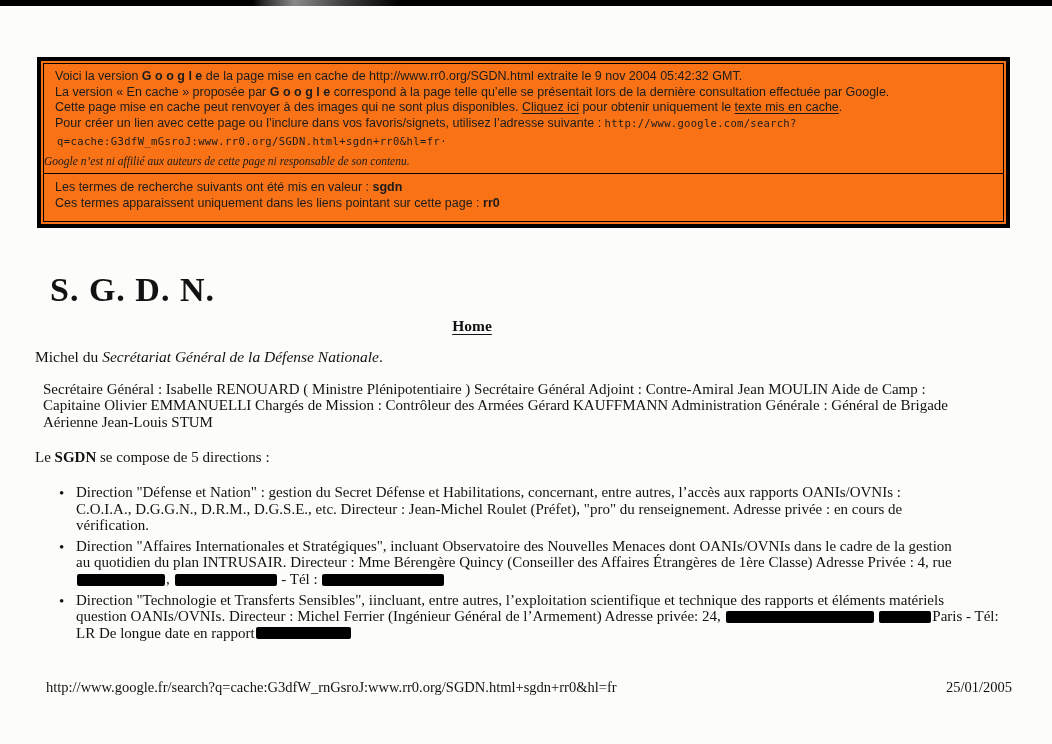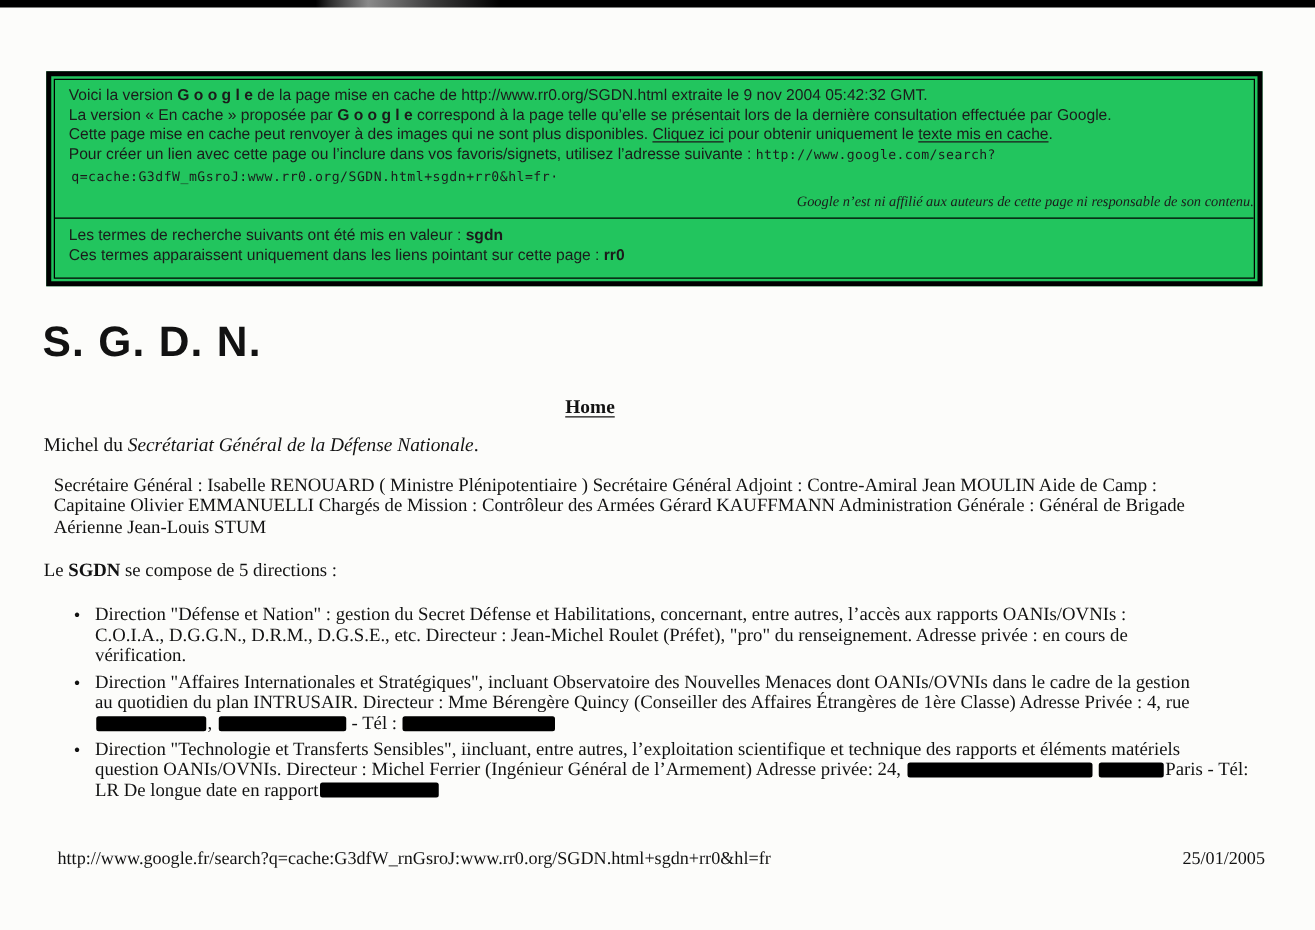"Voici la version G o" .cache-box { background: #22c55e -> #f97316 }
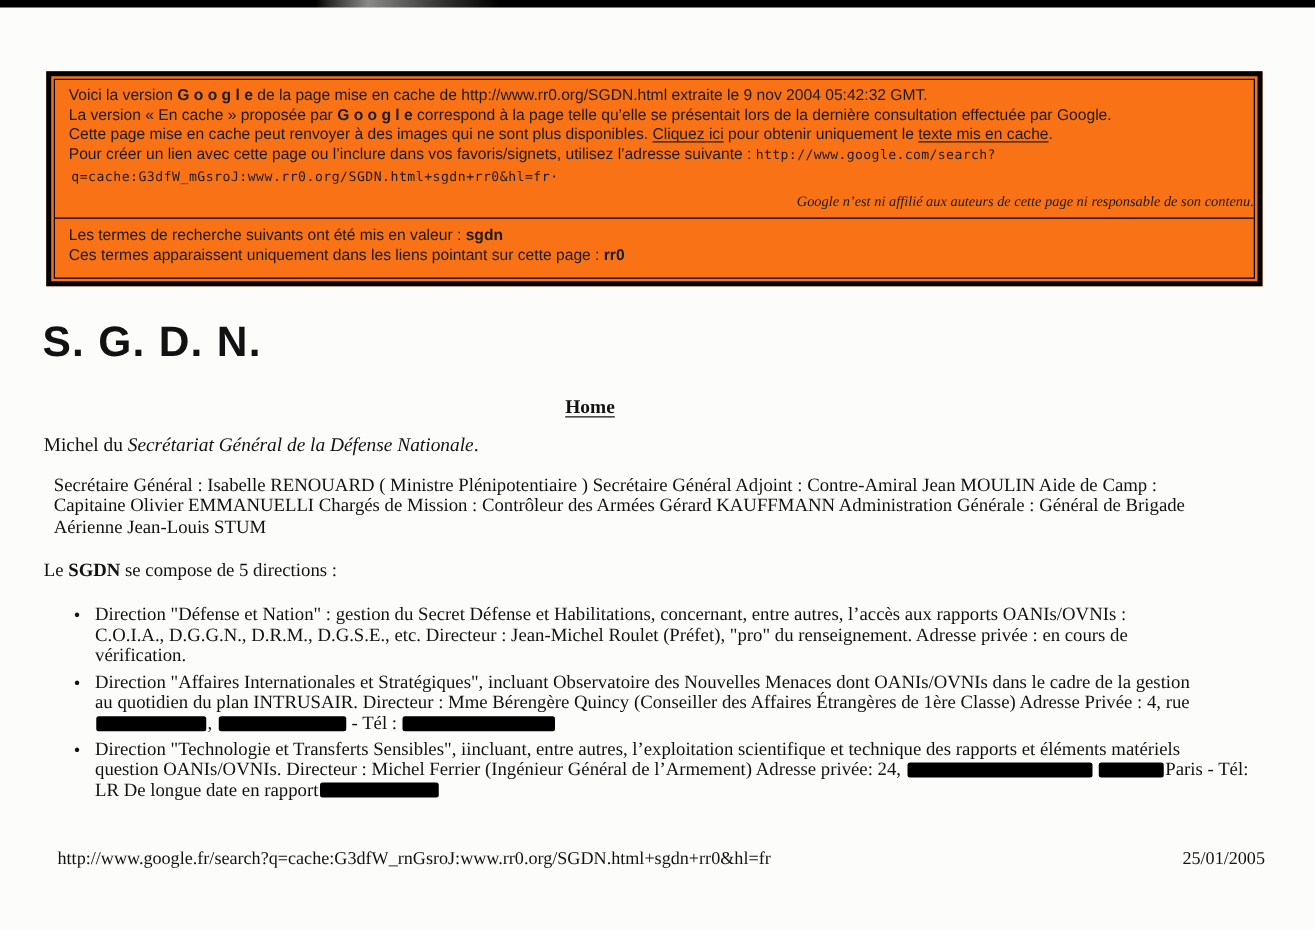"Google n’est ni affilié aux" .disclaimer { text-align: right -> left }
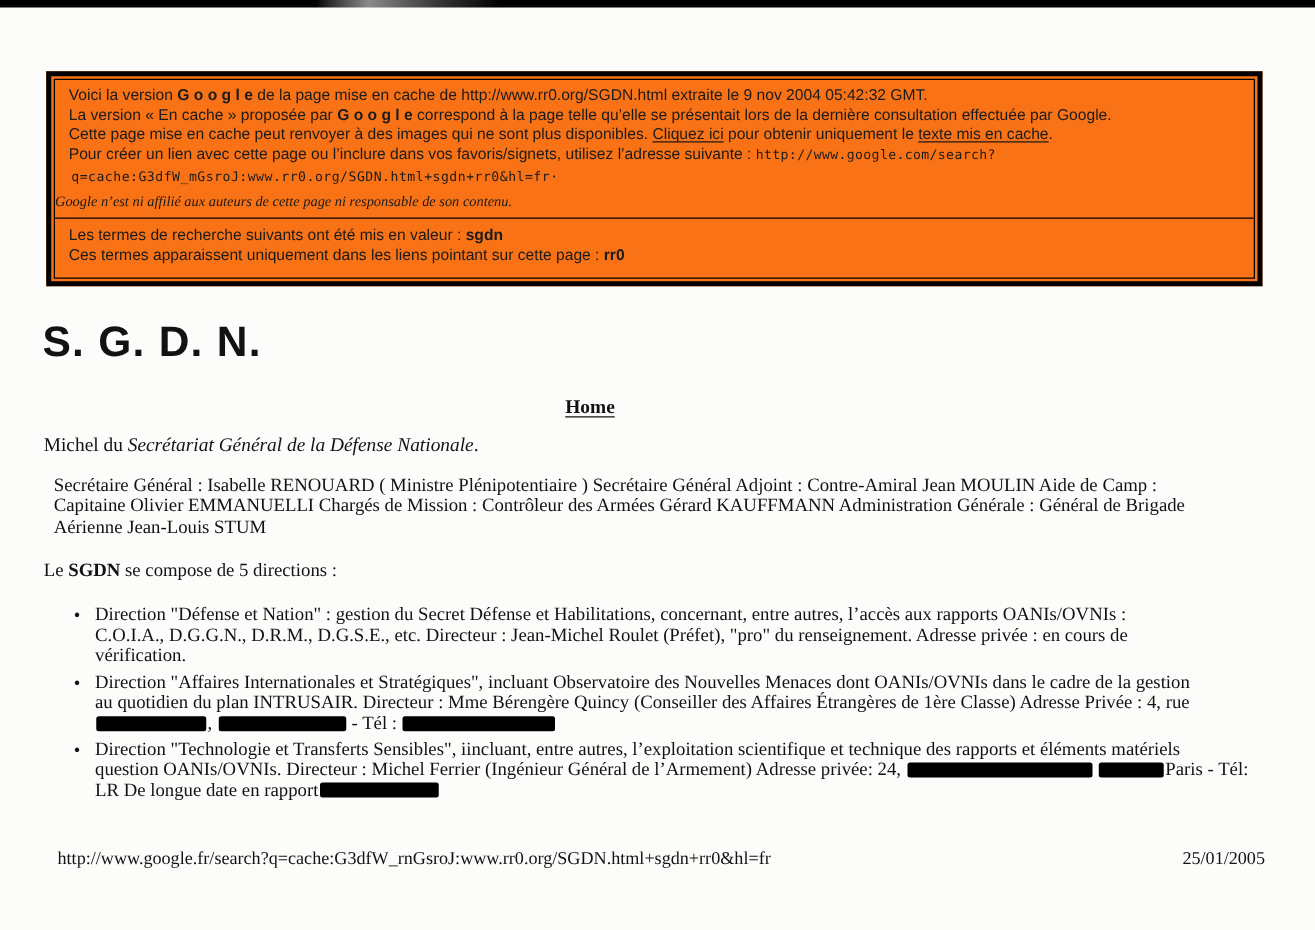"S. G. D. N." .title { font-family: Liberation Sans, sans-serif -> Liberation Serif, serif; margin: 0 -> 16px }
